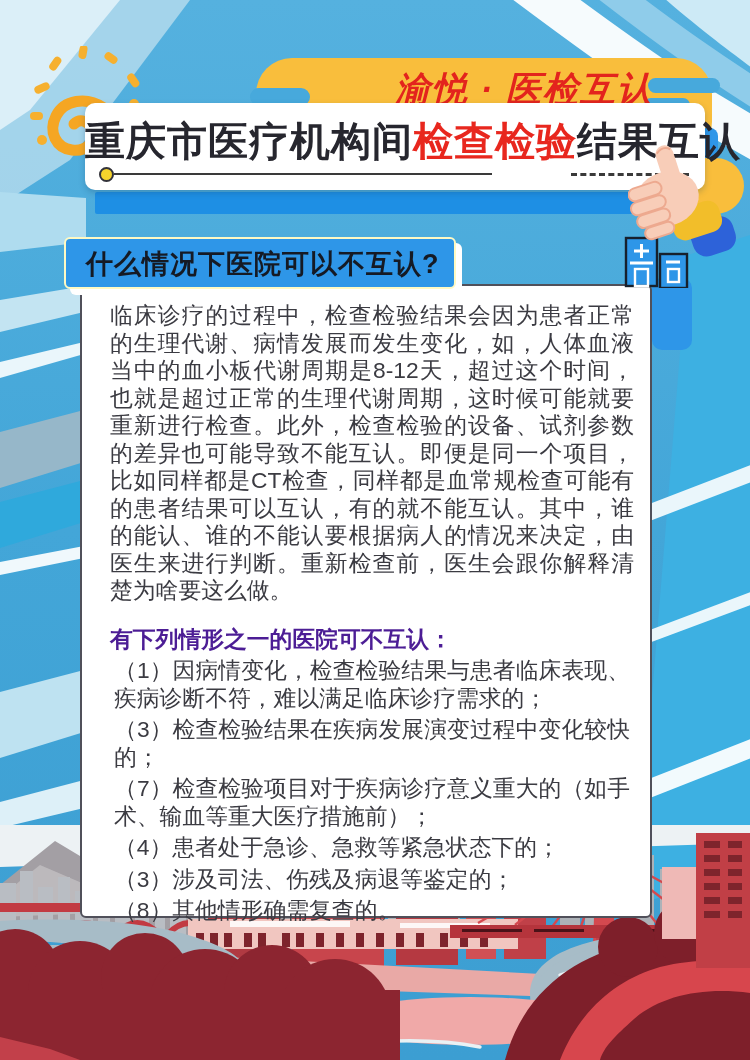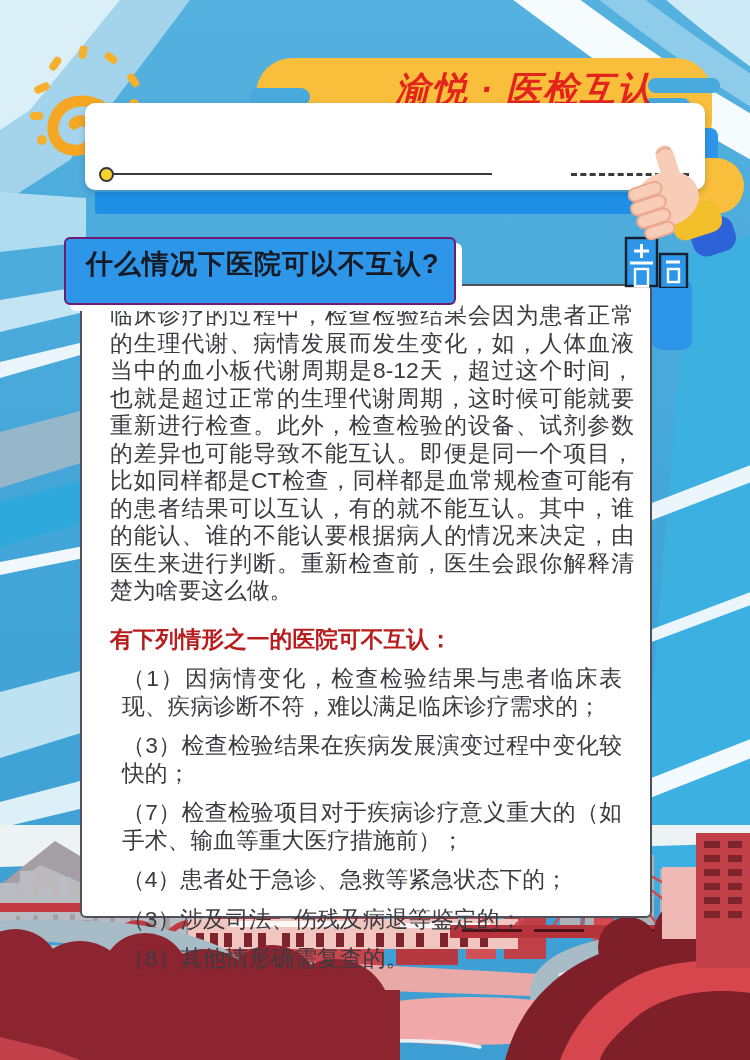"重庆市医疗机构间检查检验结果互认" div.banner-title { html: none -> <div> <span>重庆市医疗机构间</span><span>检查检验</span><span>结果互认</span> </div> }
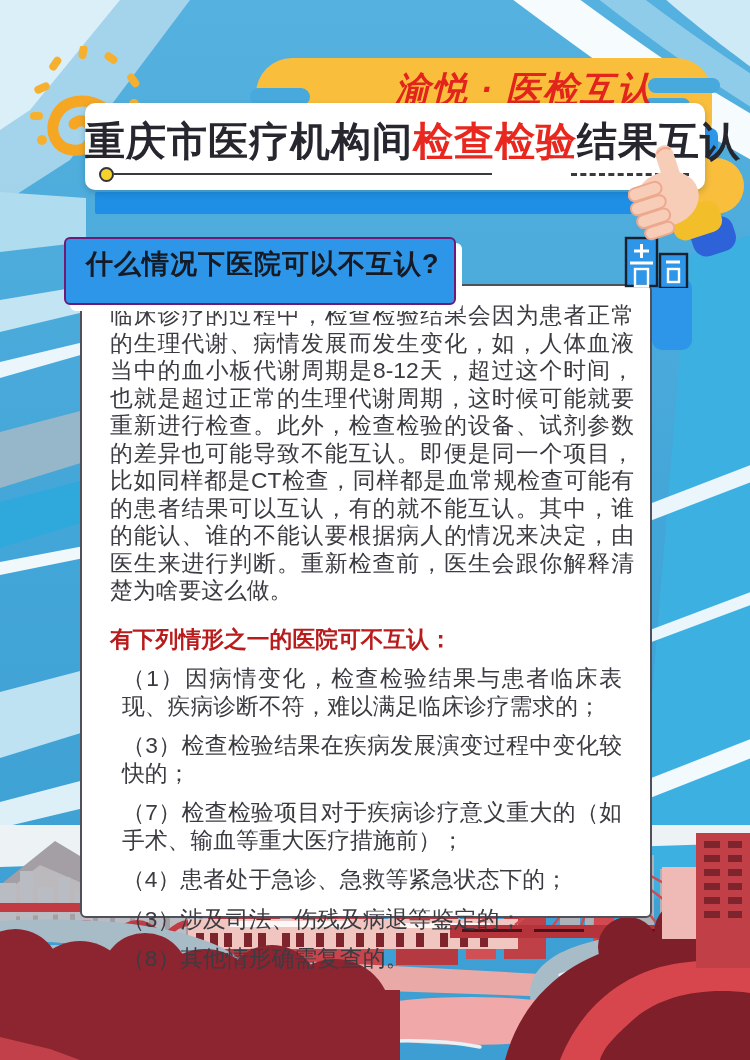"什么情况下医院可以不互认?" .section-header { border: 2px solid #701a75 -> 2px solid #fef9c3; height: 68px -> 52px }
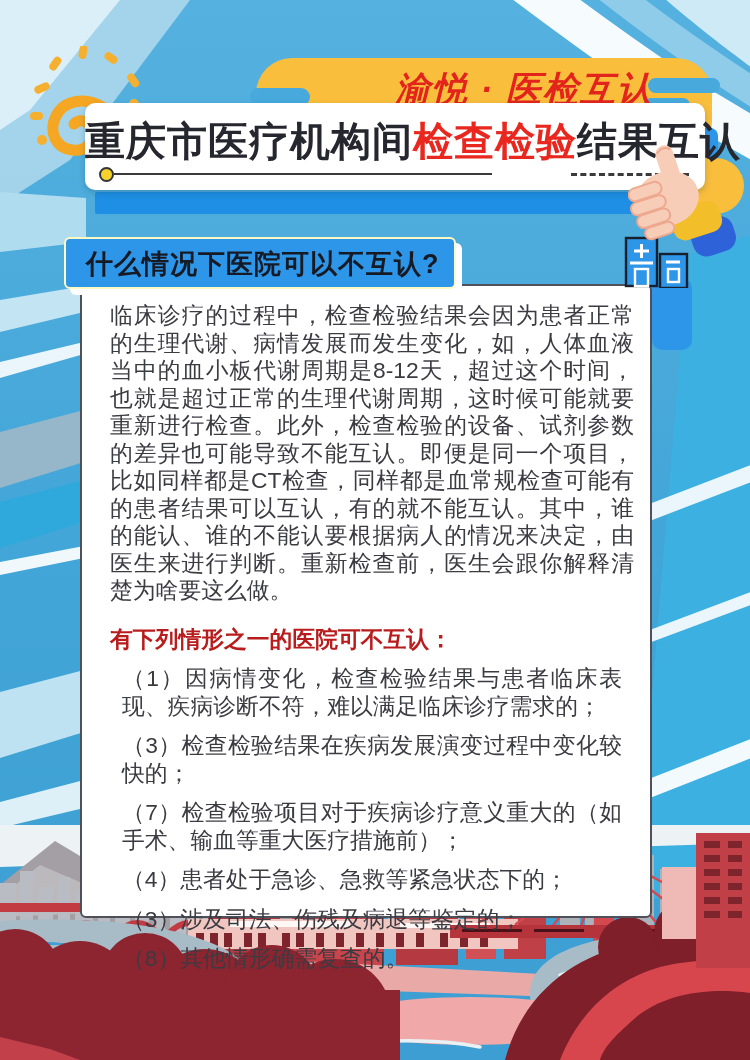"有下列情形之一的医院可不互认：" .red-heading { color: #b91c1c -> #4c1d95 }
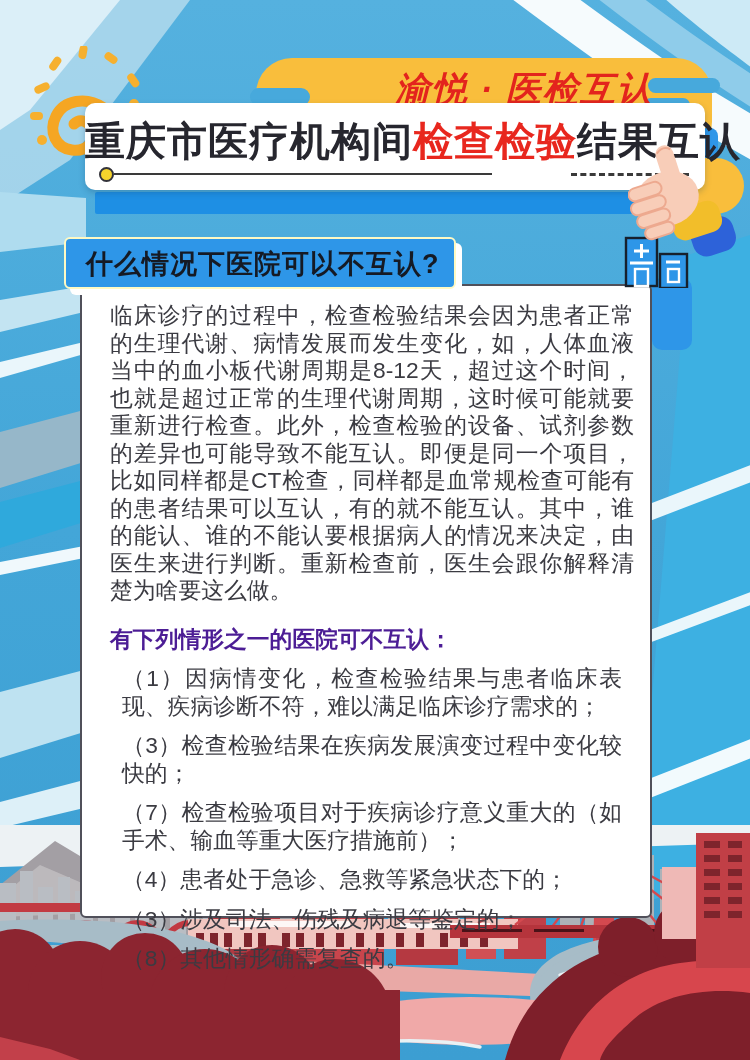"（1）因病情变化，检查检验结果与患者临床表现、疾病诊断不符，难以满足临床诊疗需求" .list-item { margin: 12px -> 4px }
